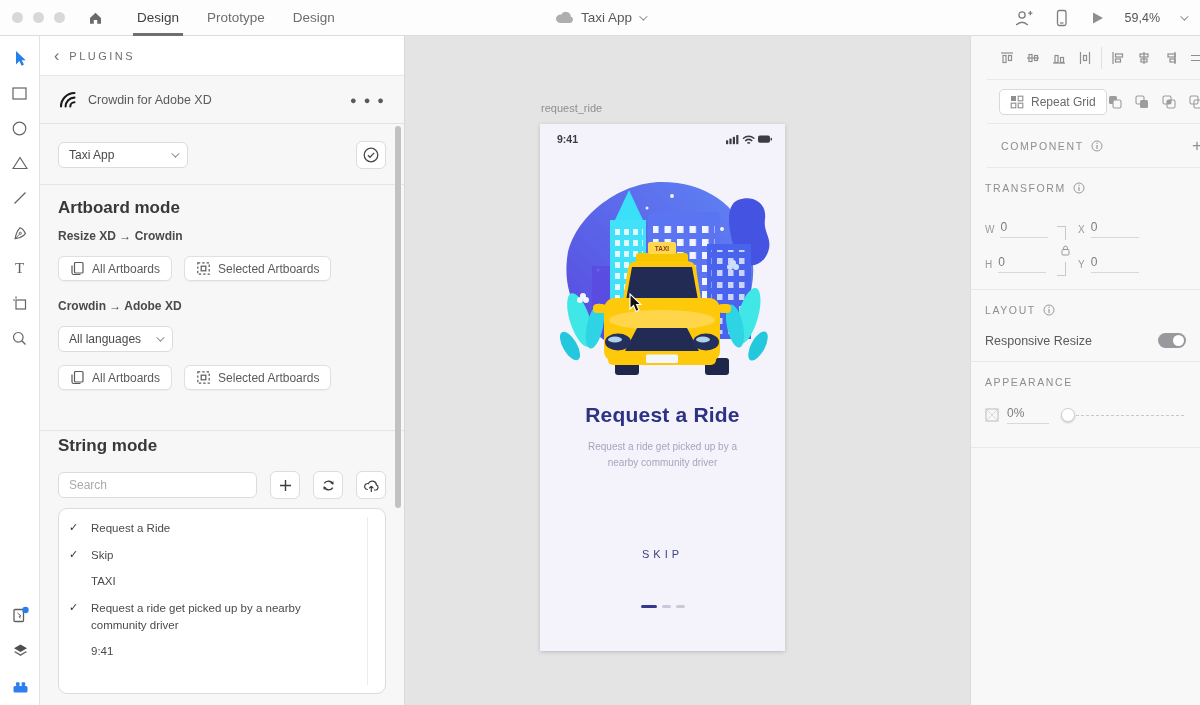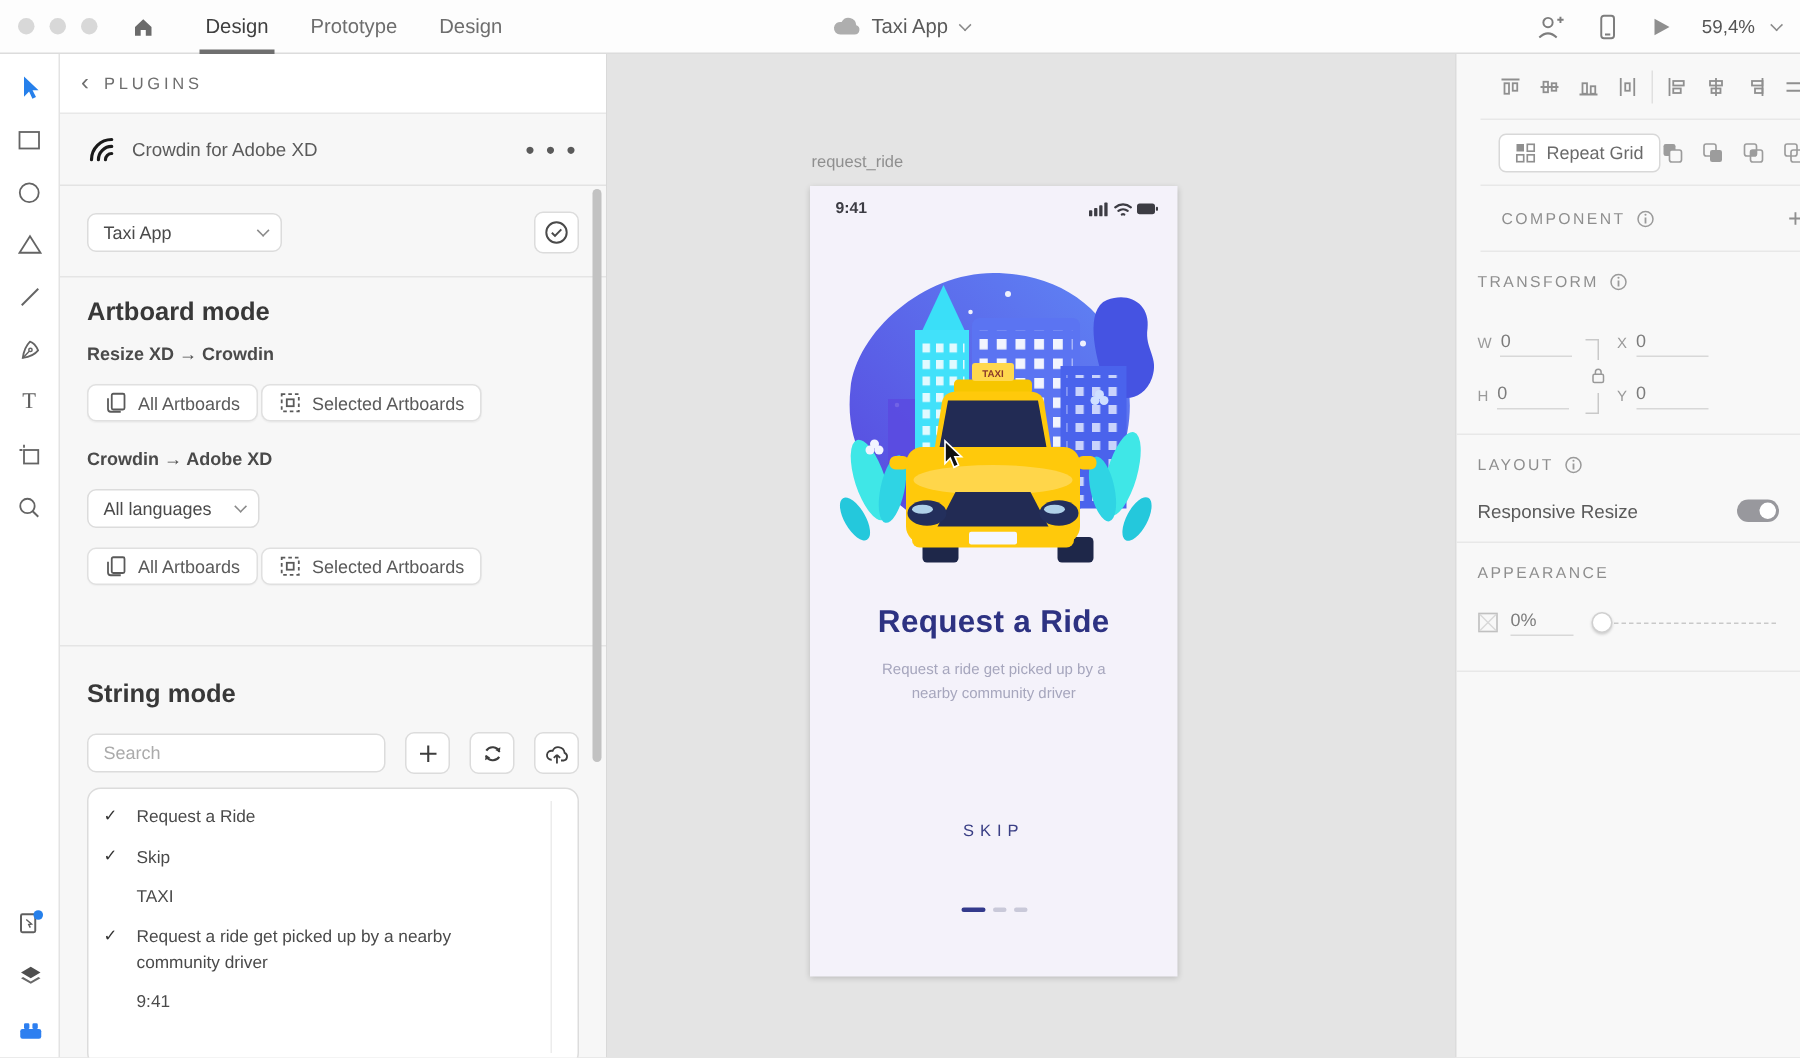"59,4%" .zoom-chip { gap: 10px -> 20px }
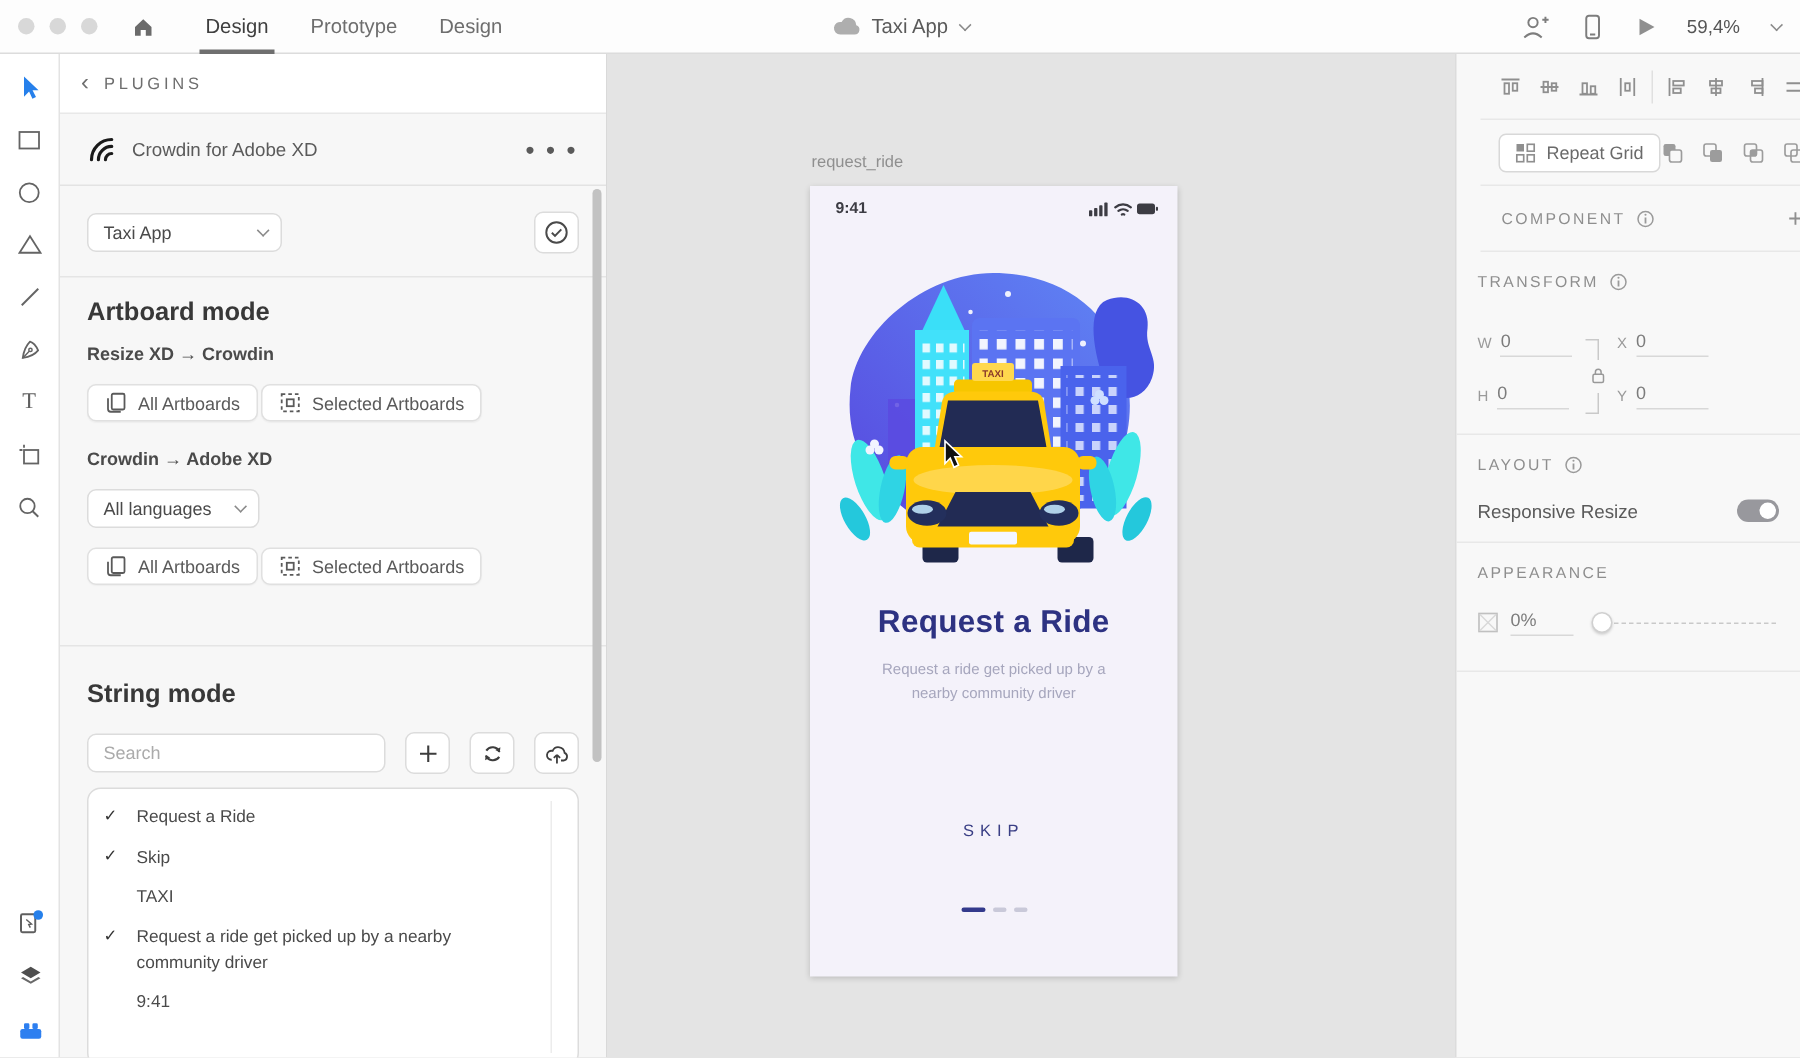"All Artboards" .btn-row { gap: 2px -> 12px }
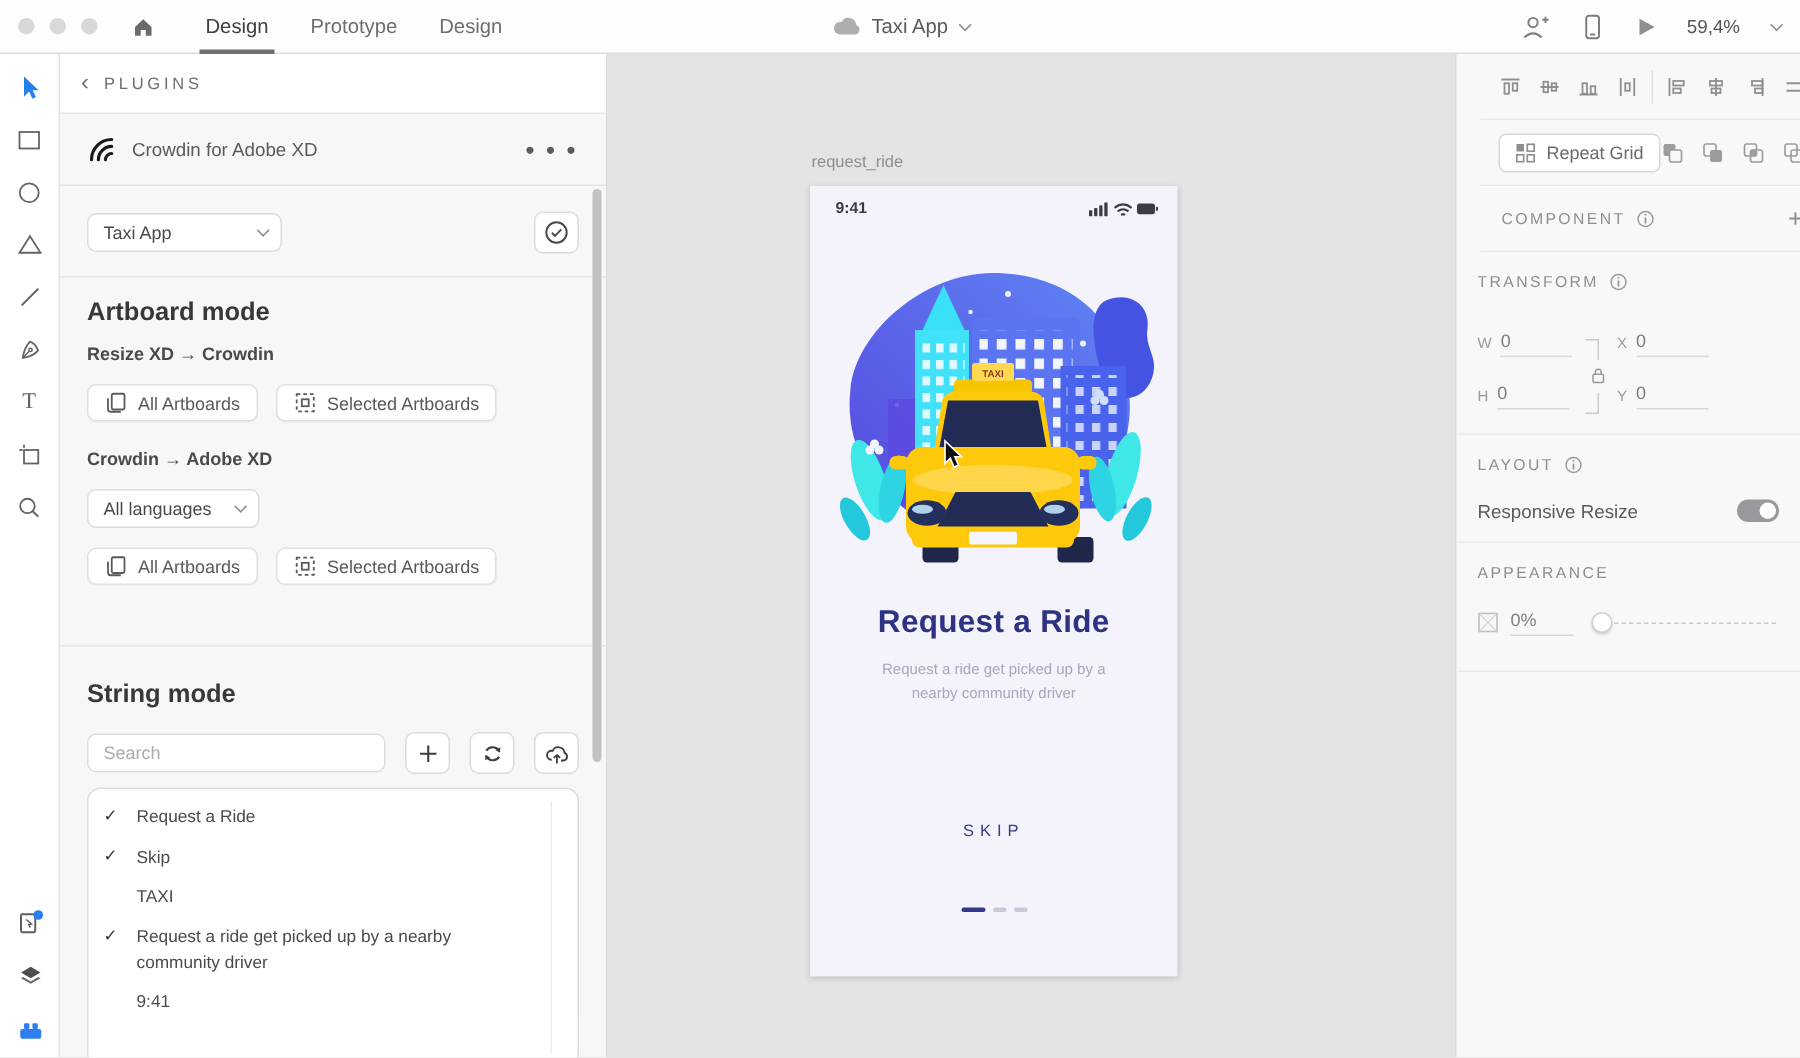"String mode" h2.pp-h1 { margin-top: 22px -> 5px }
